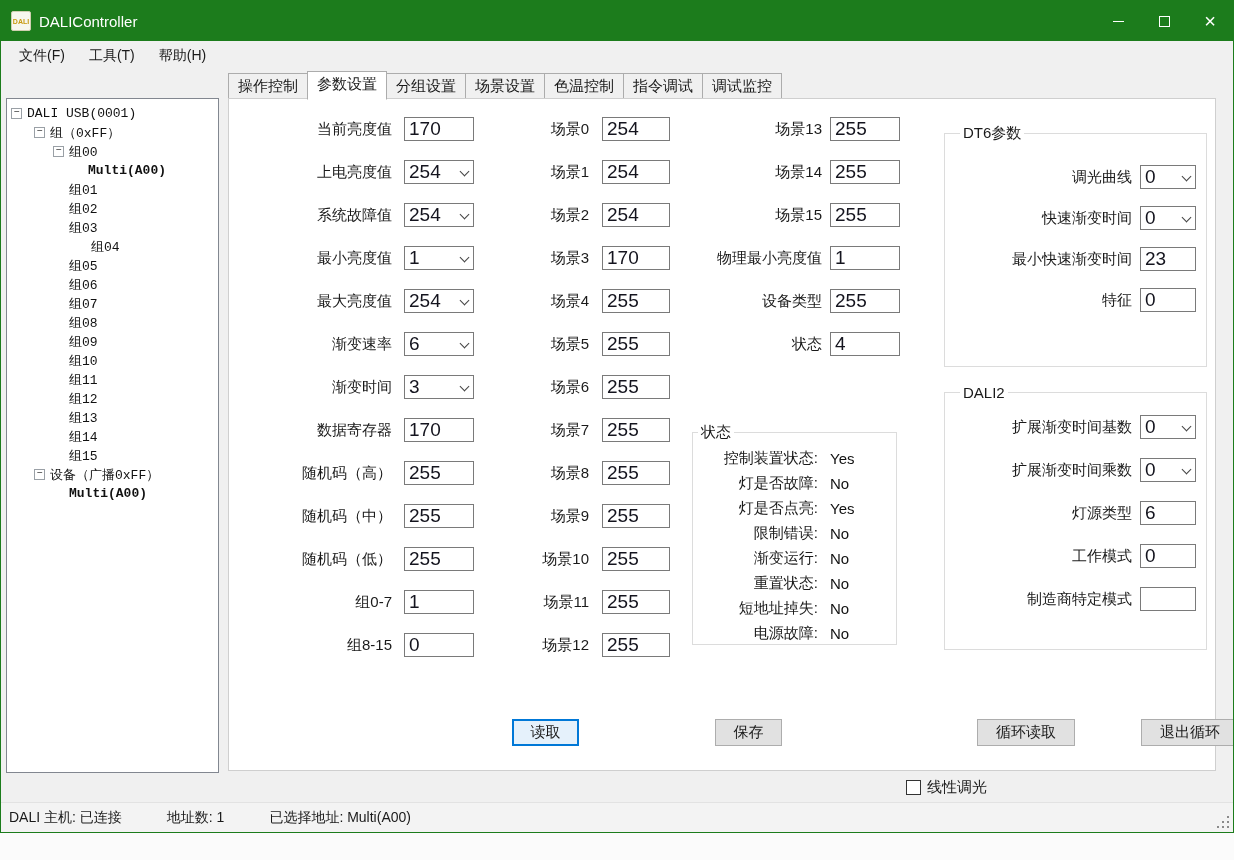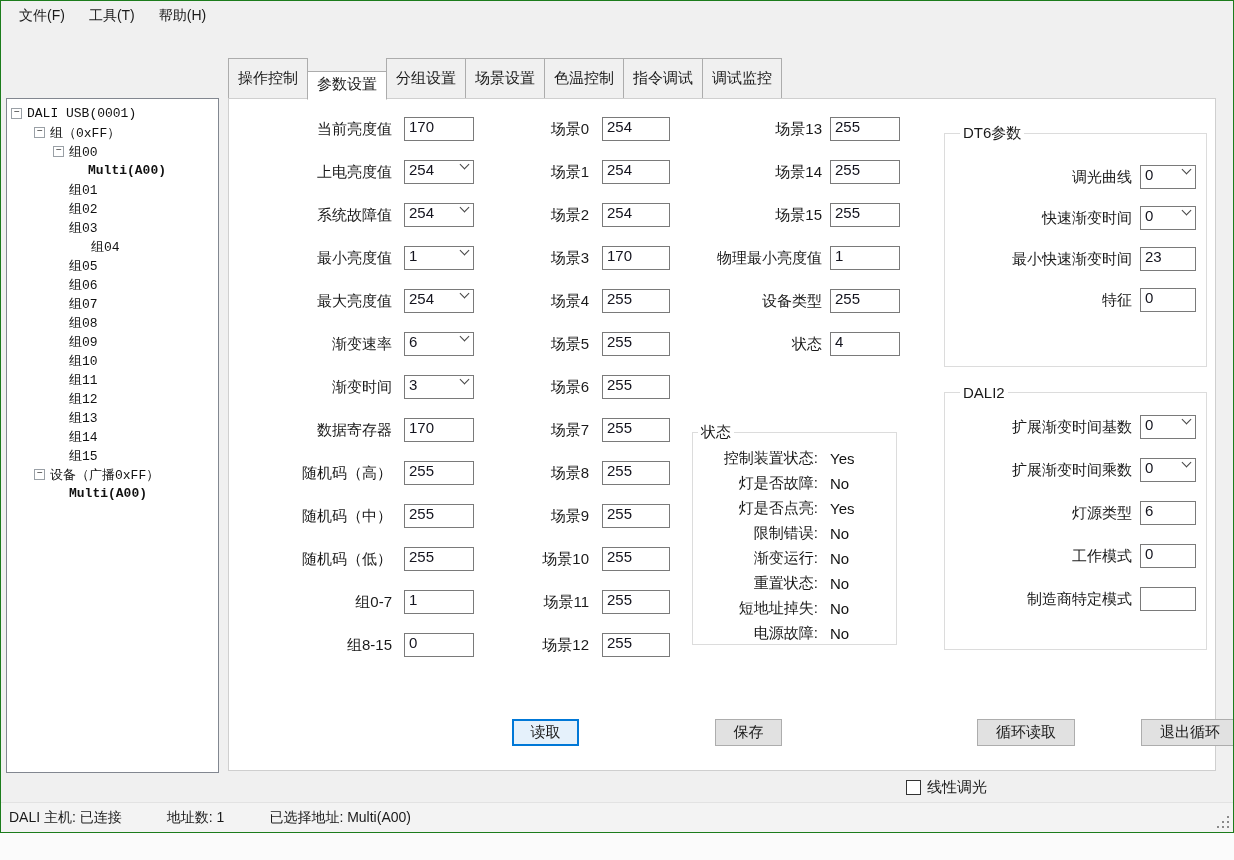"DALIController" div.titlebar { html: none -> <div> <span>DALI</span> <span>DALIController</span> <div> <span> <i></i> </span> <span> <i></i> </span> <span> <span>×</span> </span> </div> </div> }
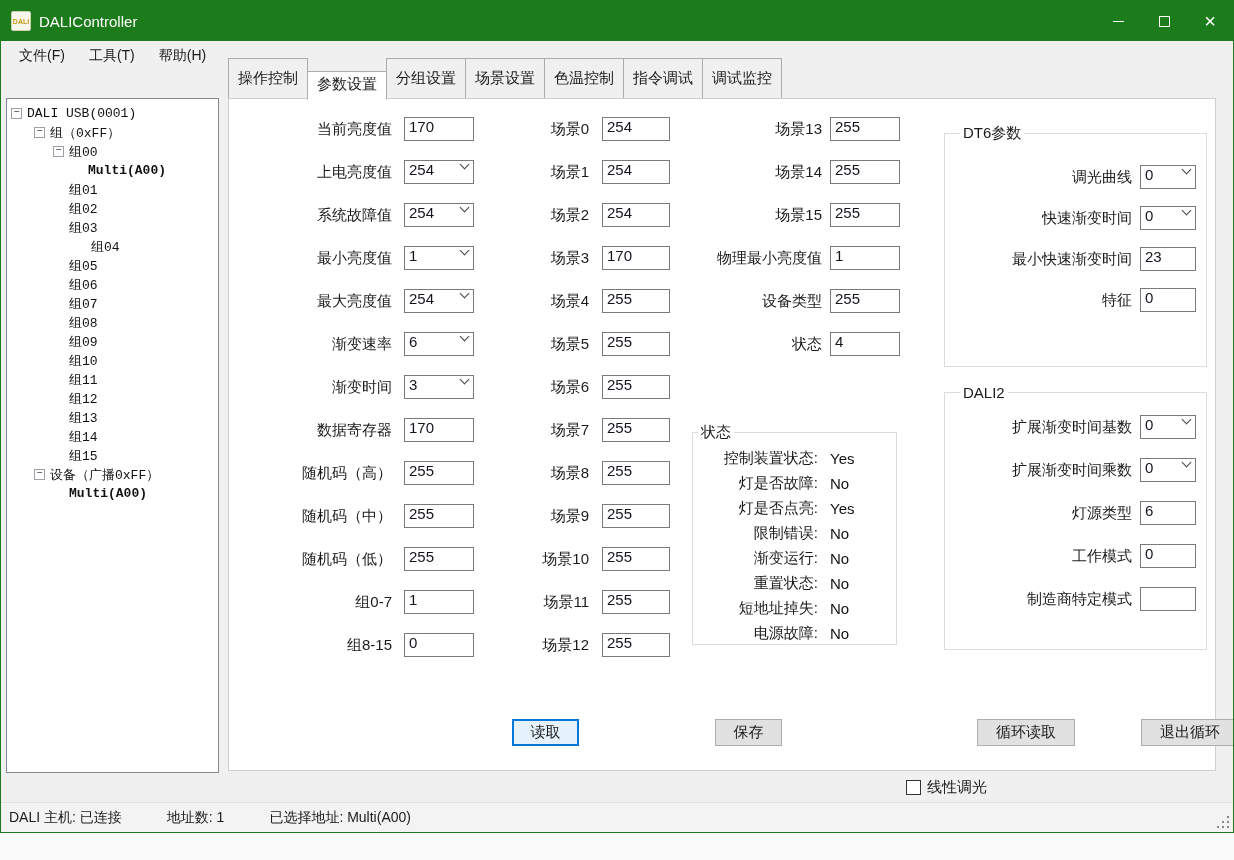"操作控制" .tab { height: 40px -> 25px }
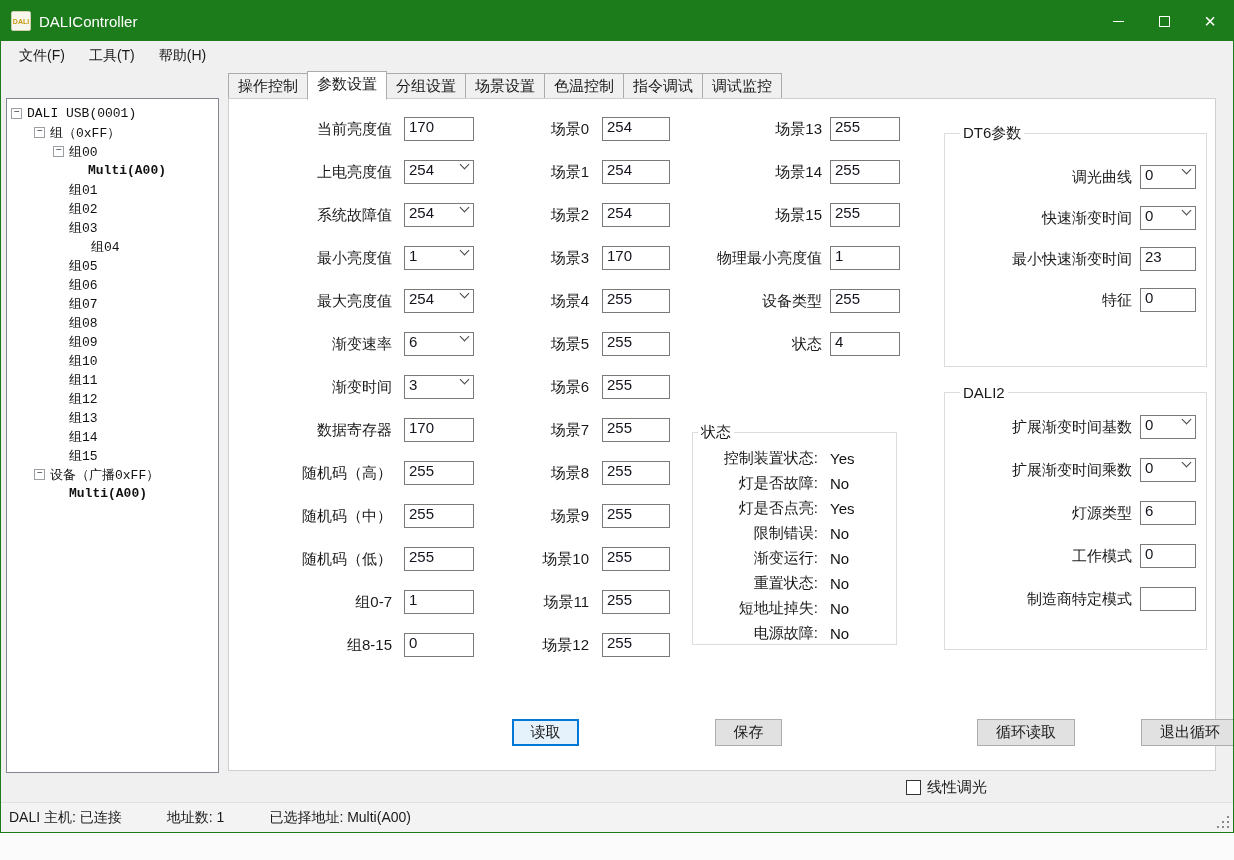"170" .fctrl { align-items: flex-start -> center; font-size: 15px -> 19px }
